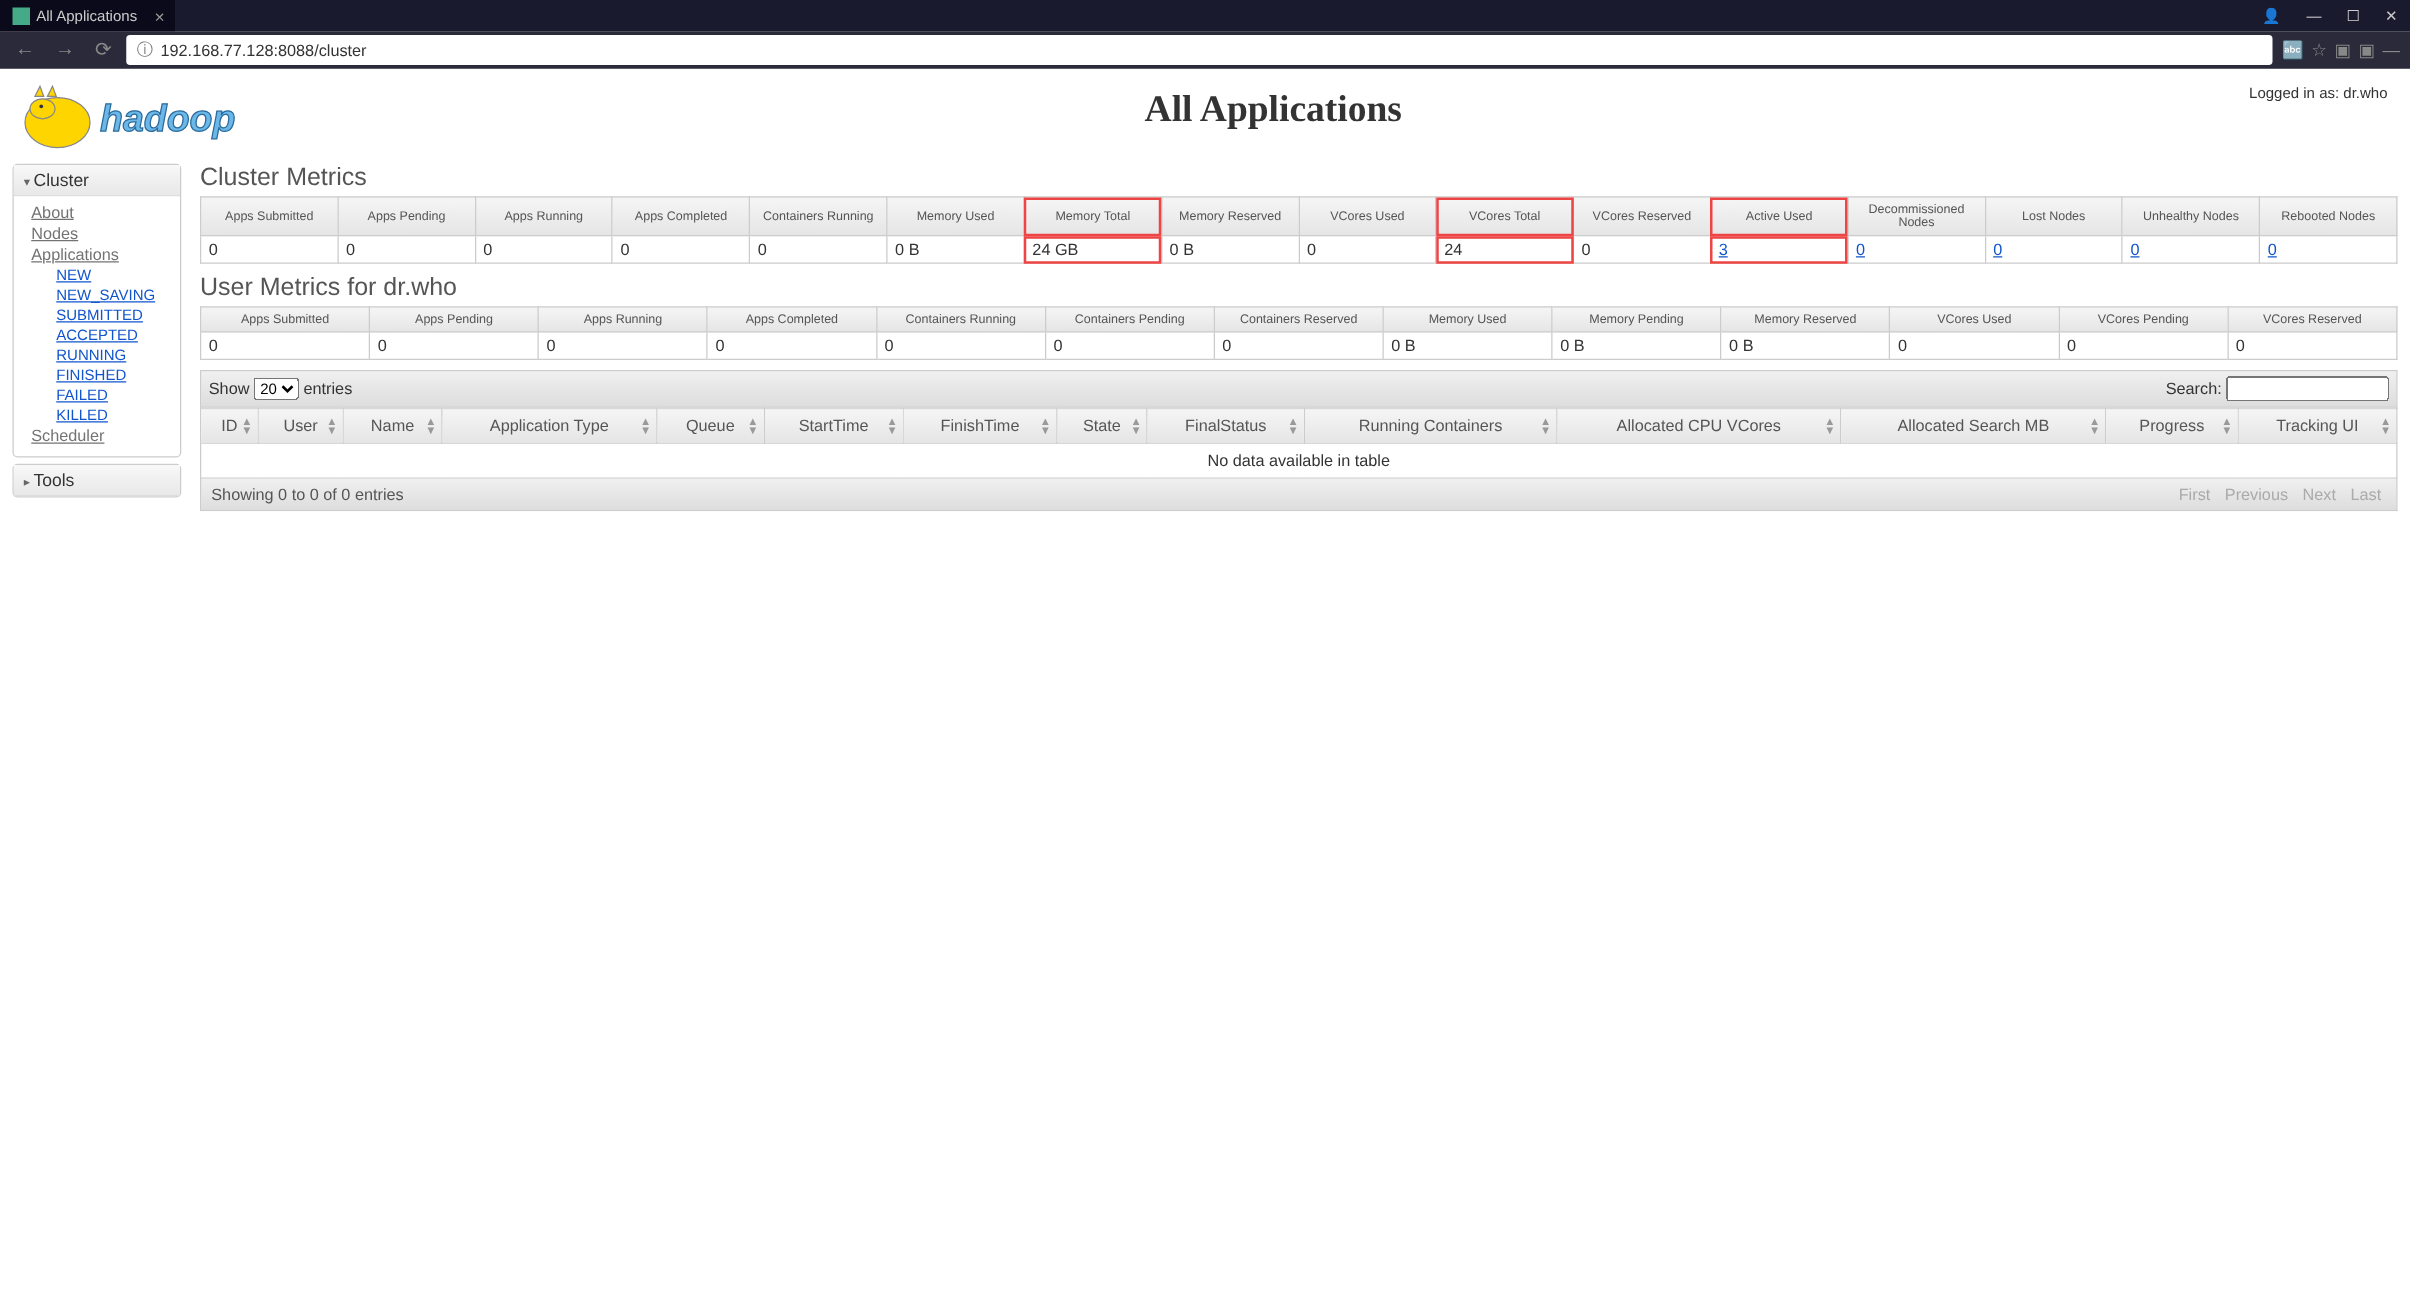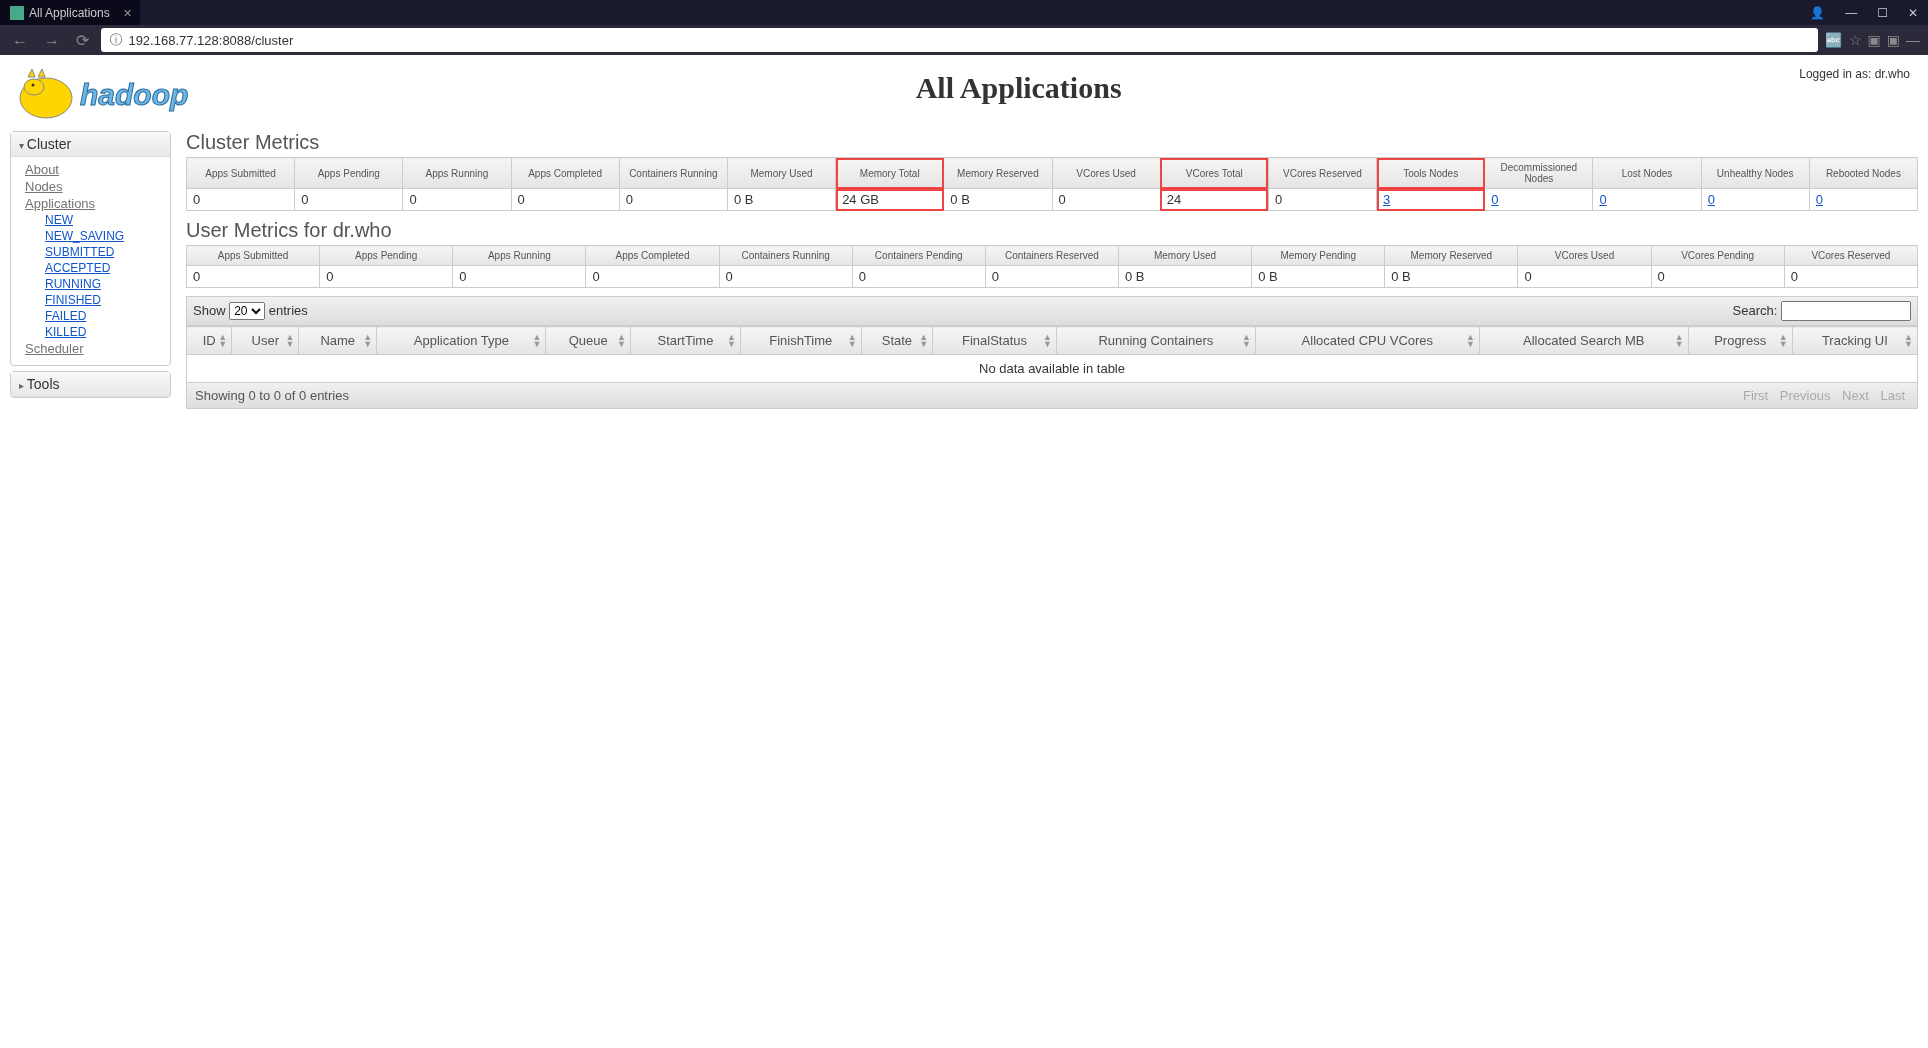"Cluster" .sidebar { width: 161px -> 135px }
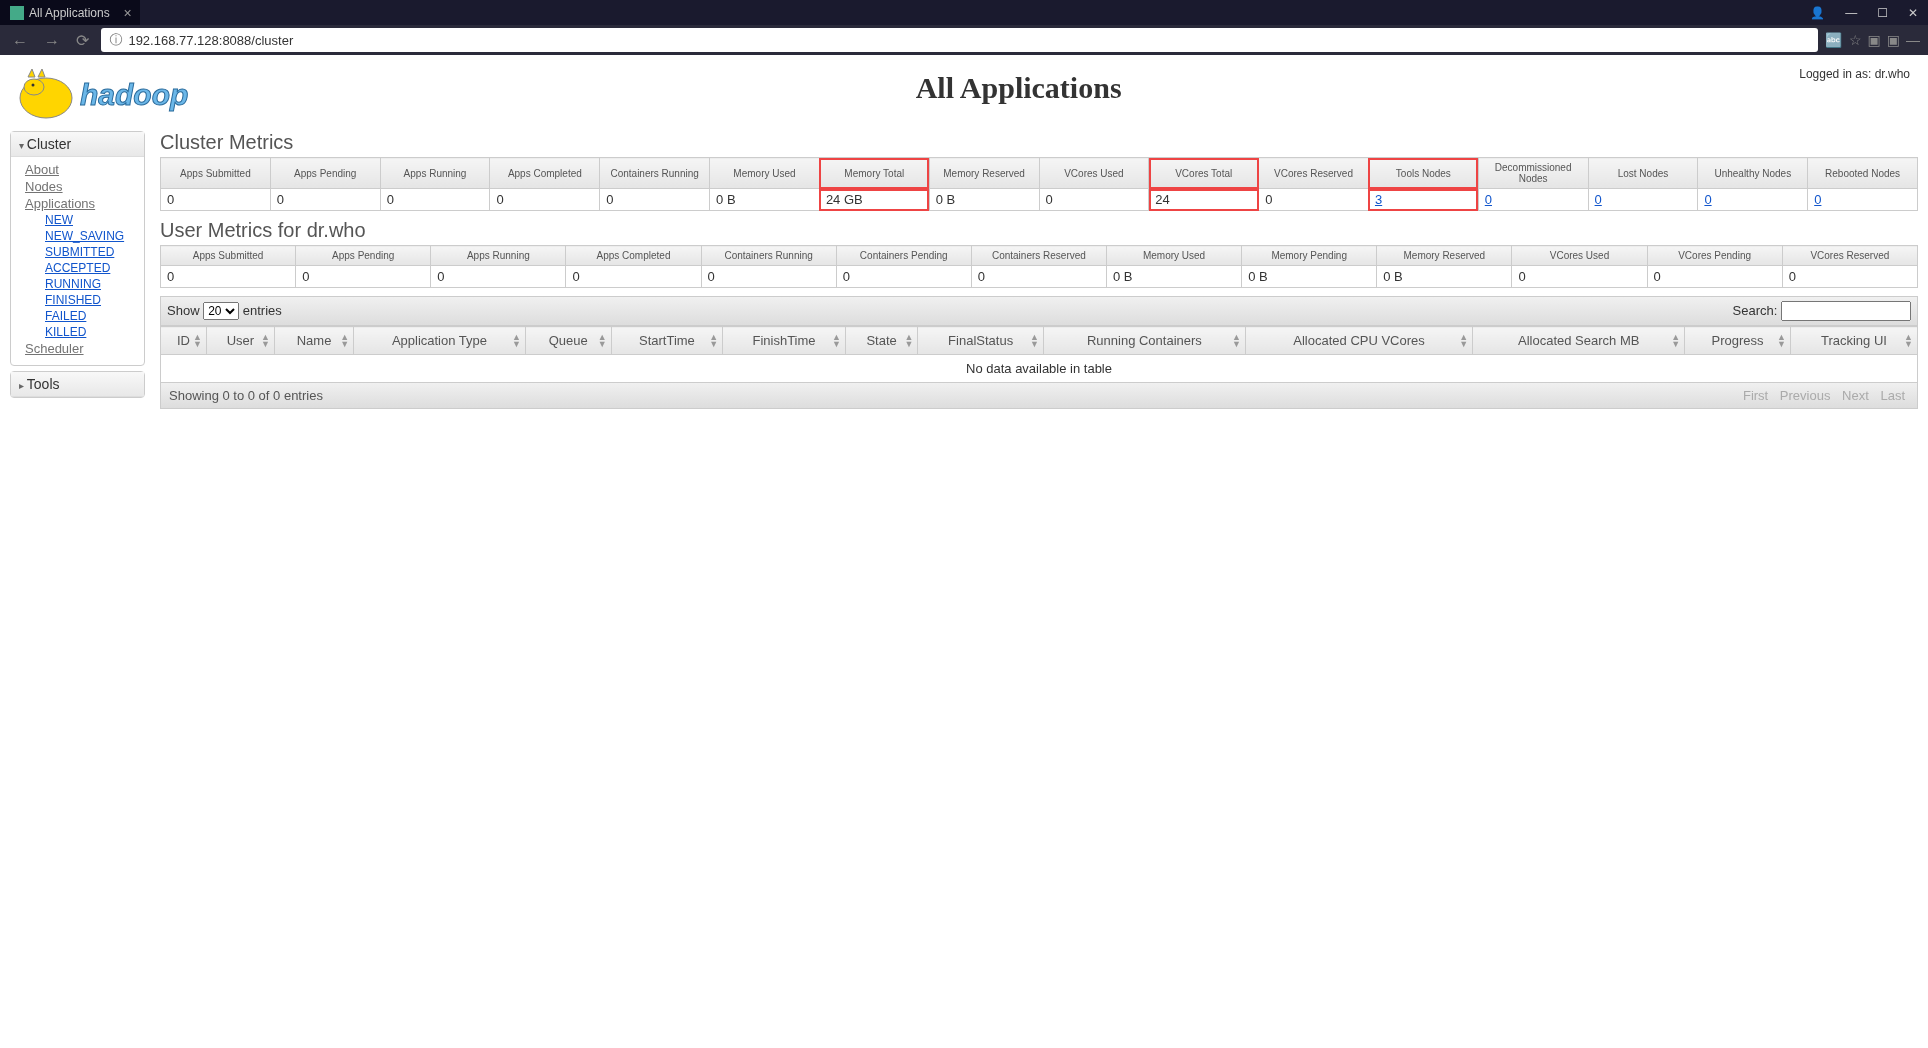"Tools Nodes" th.highlight { text: Tools Nodes -> Active Used }
